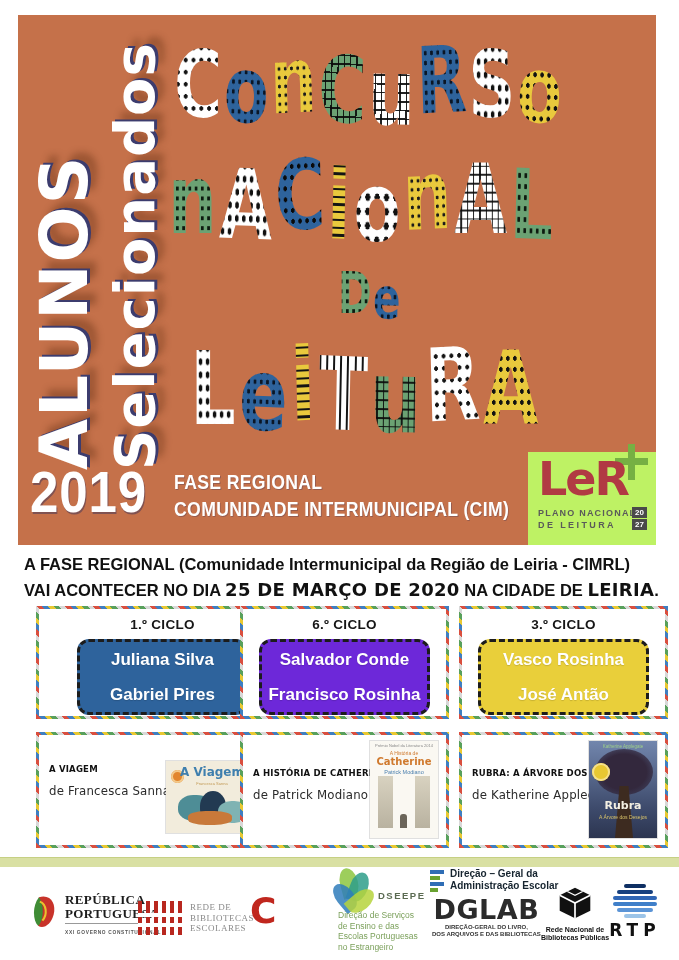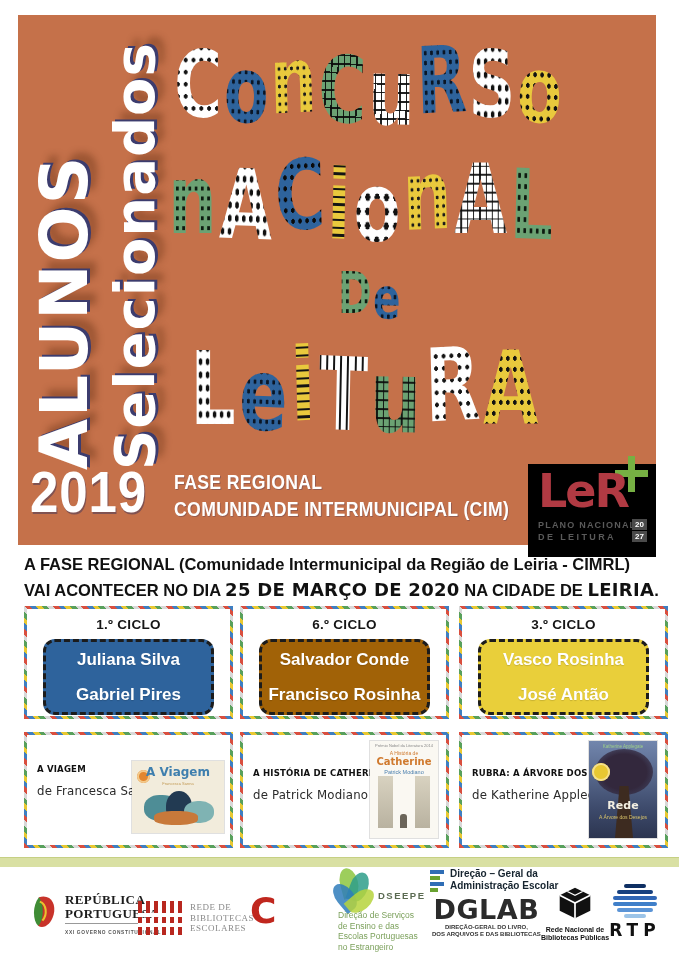"LeR" .lerbox { background: #000000 -> #bef264; top: 464px -> 452px }
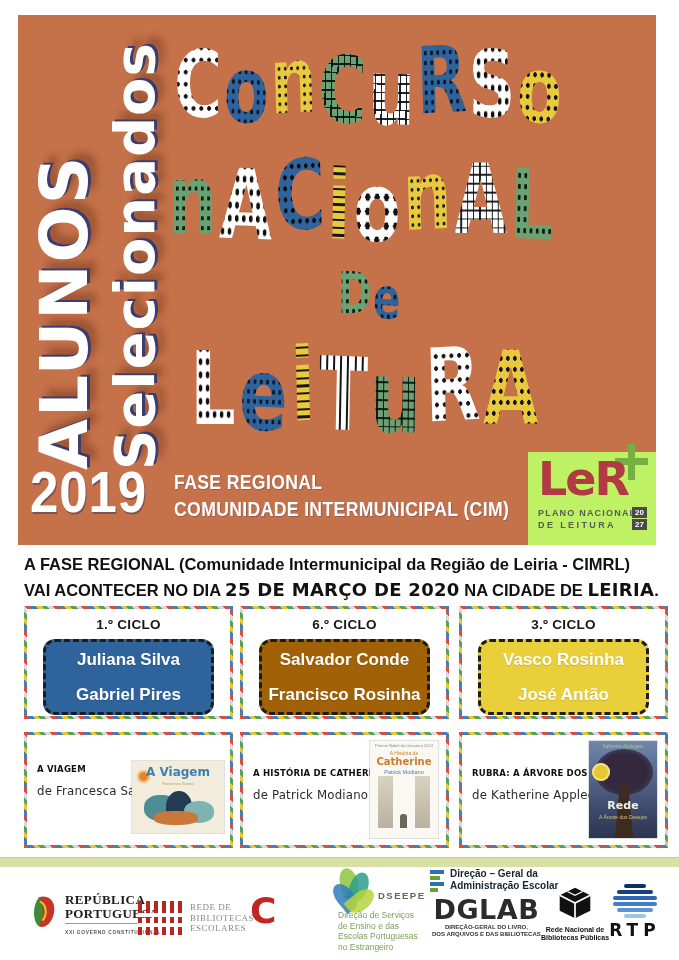"1.º CICLO" .c1 { left: 24px -> 36px; padding-left: none -> 22px }
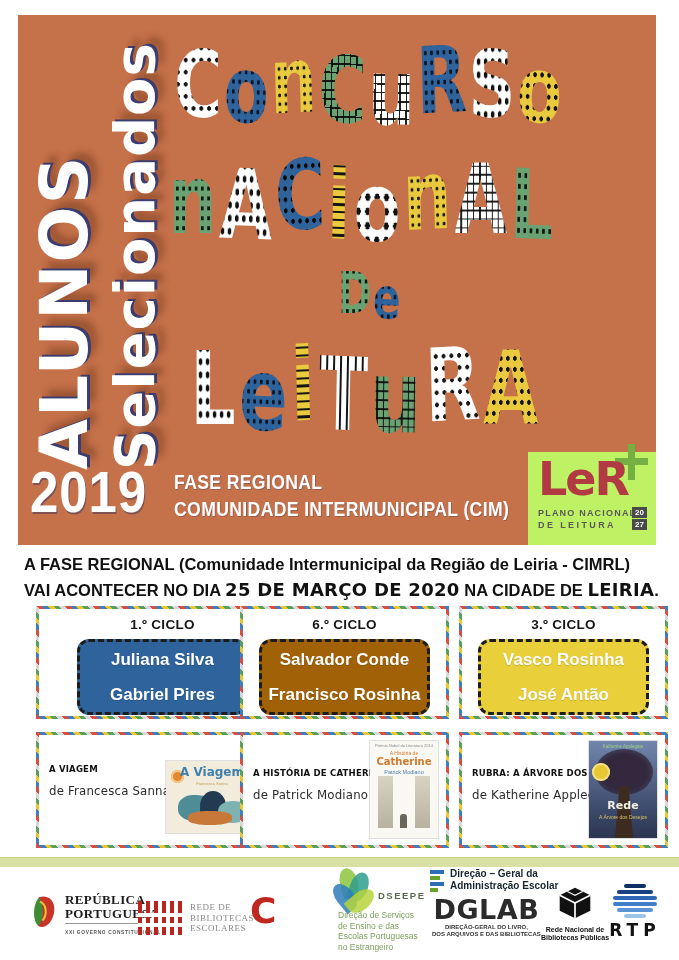"Salvador Conde" .nb-green { background: #a16207 -> #6d28d9 }
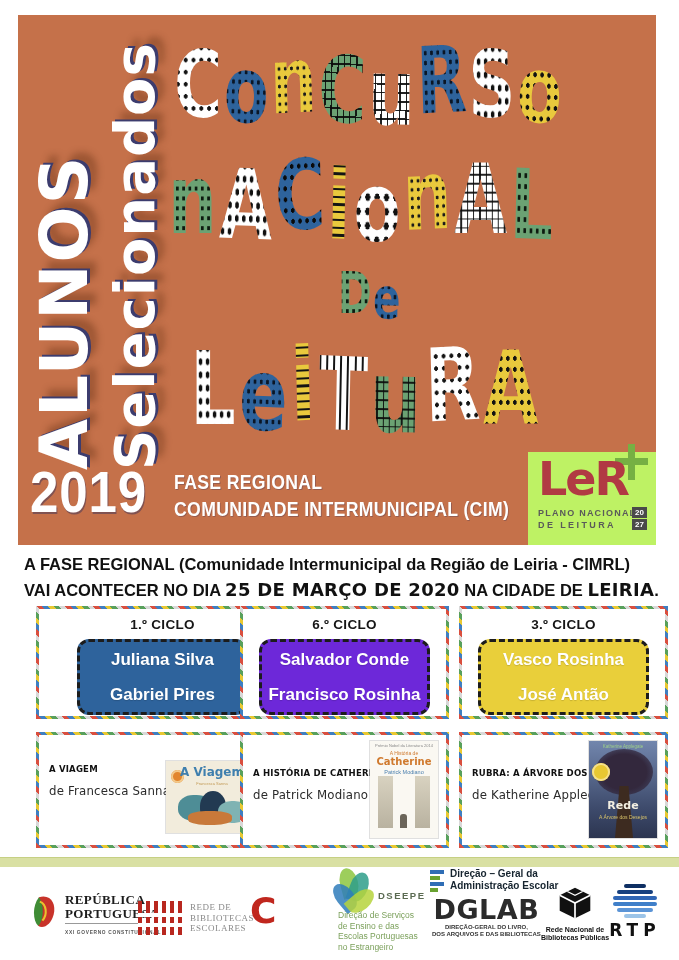"Rede" div.cv3-title { text: Rede -> Rubra }
